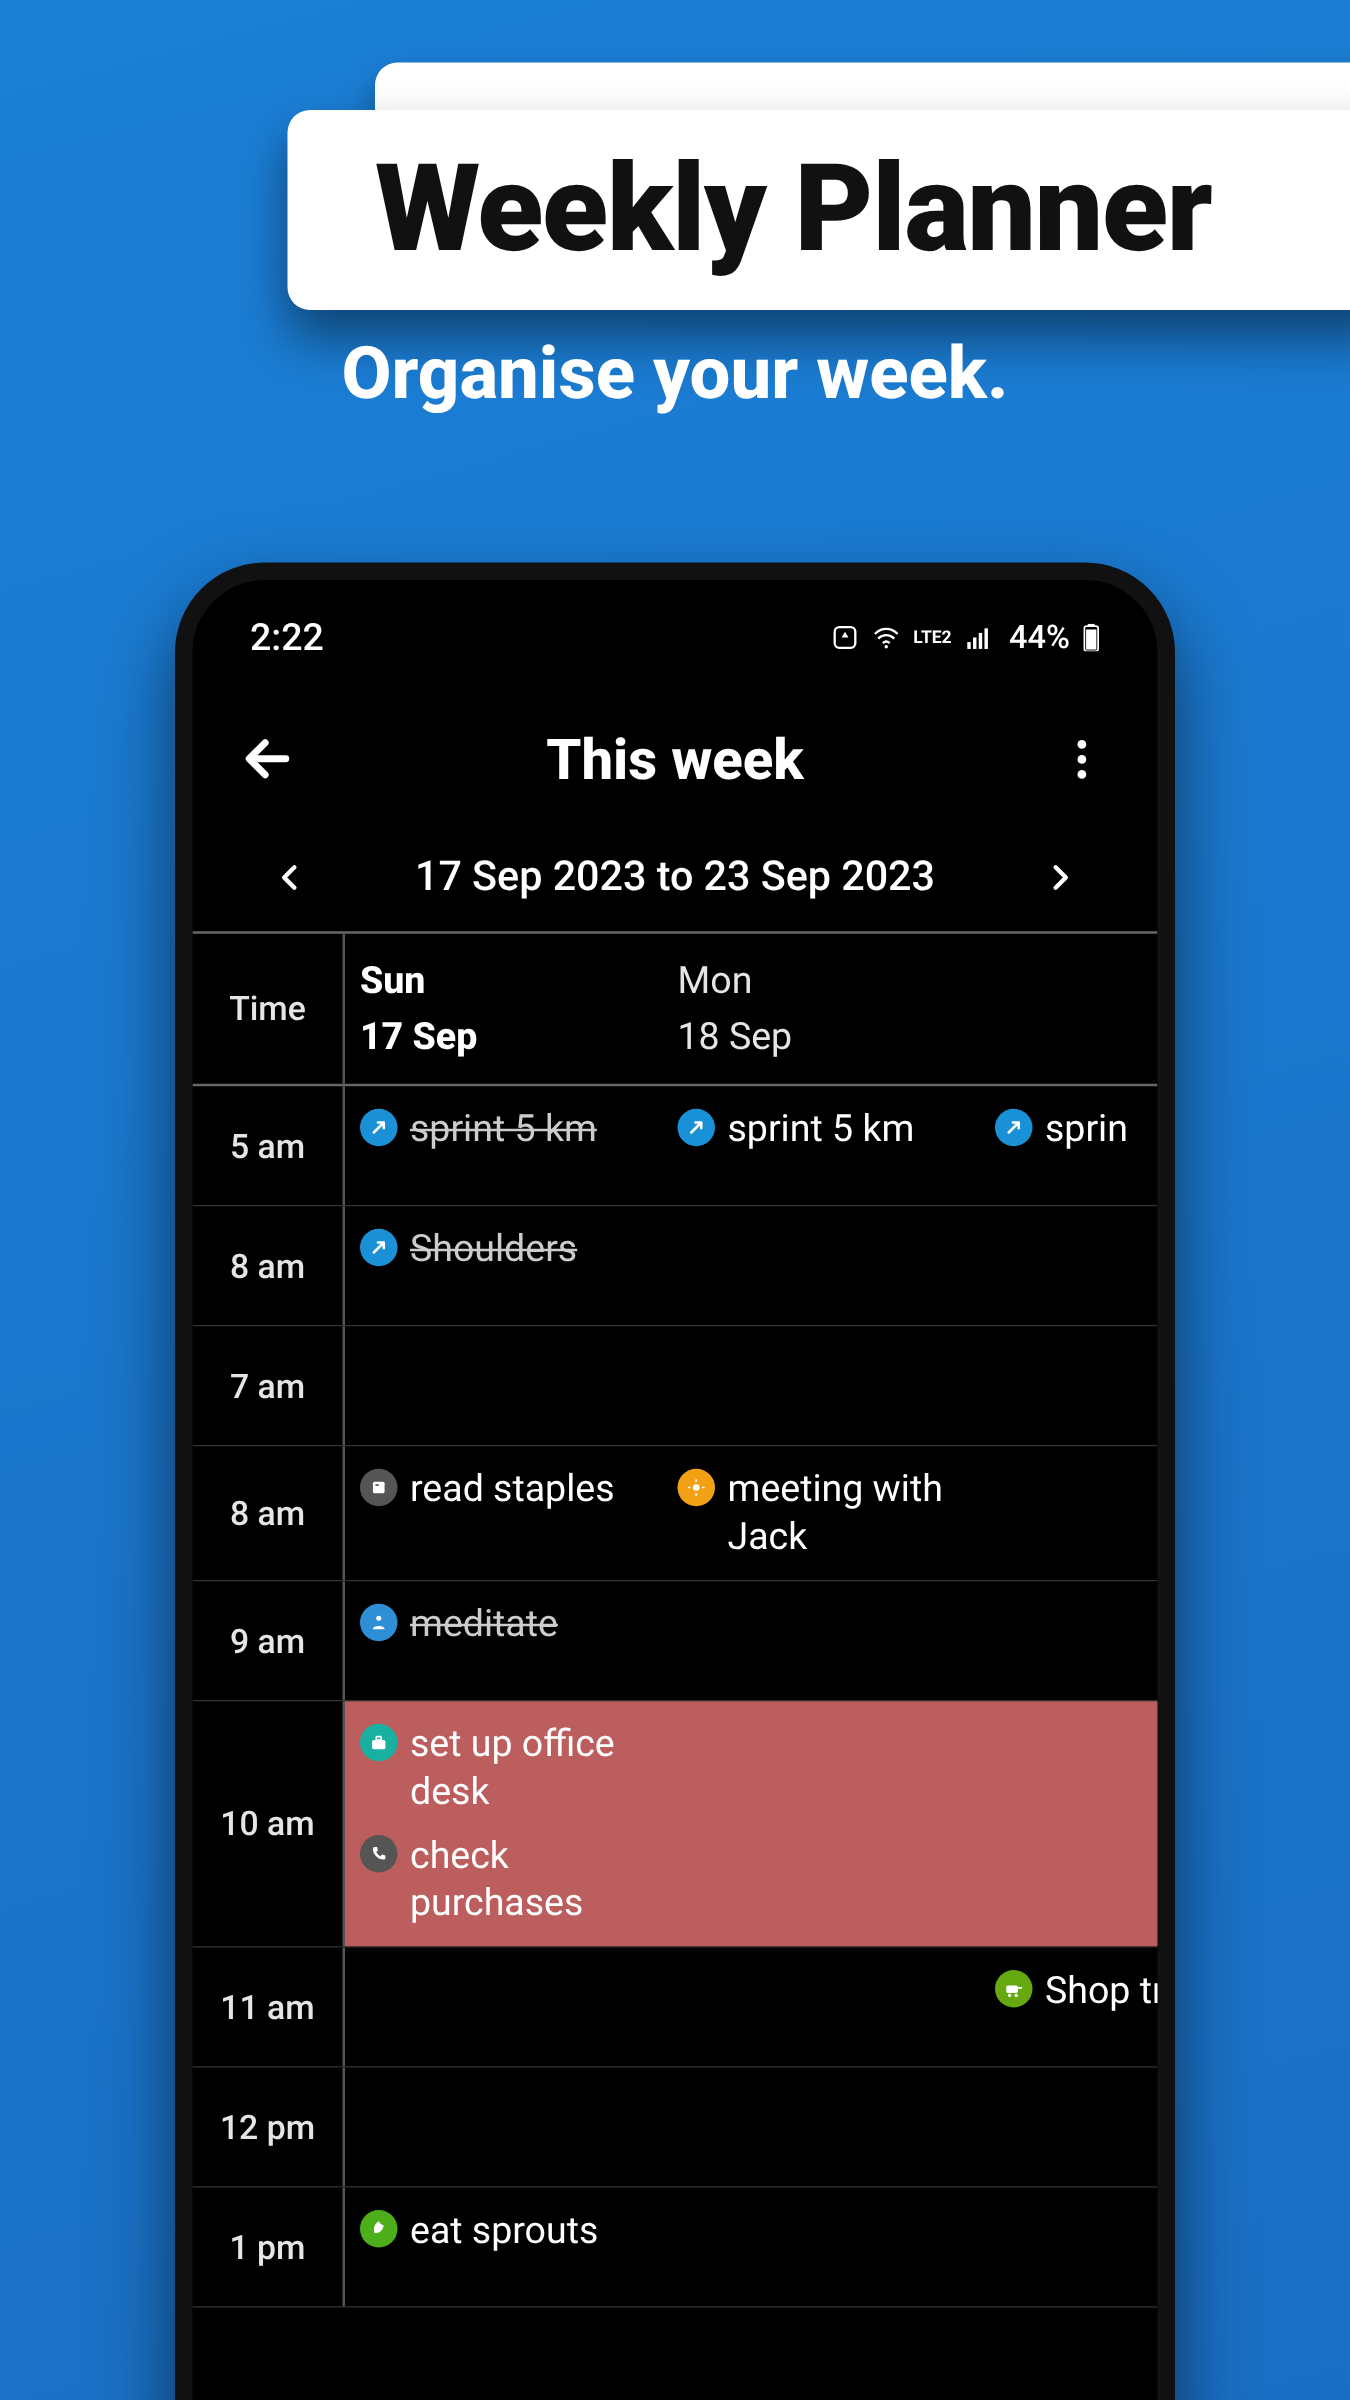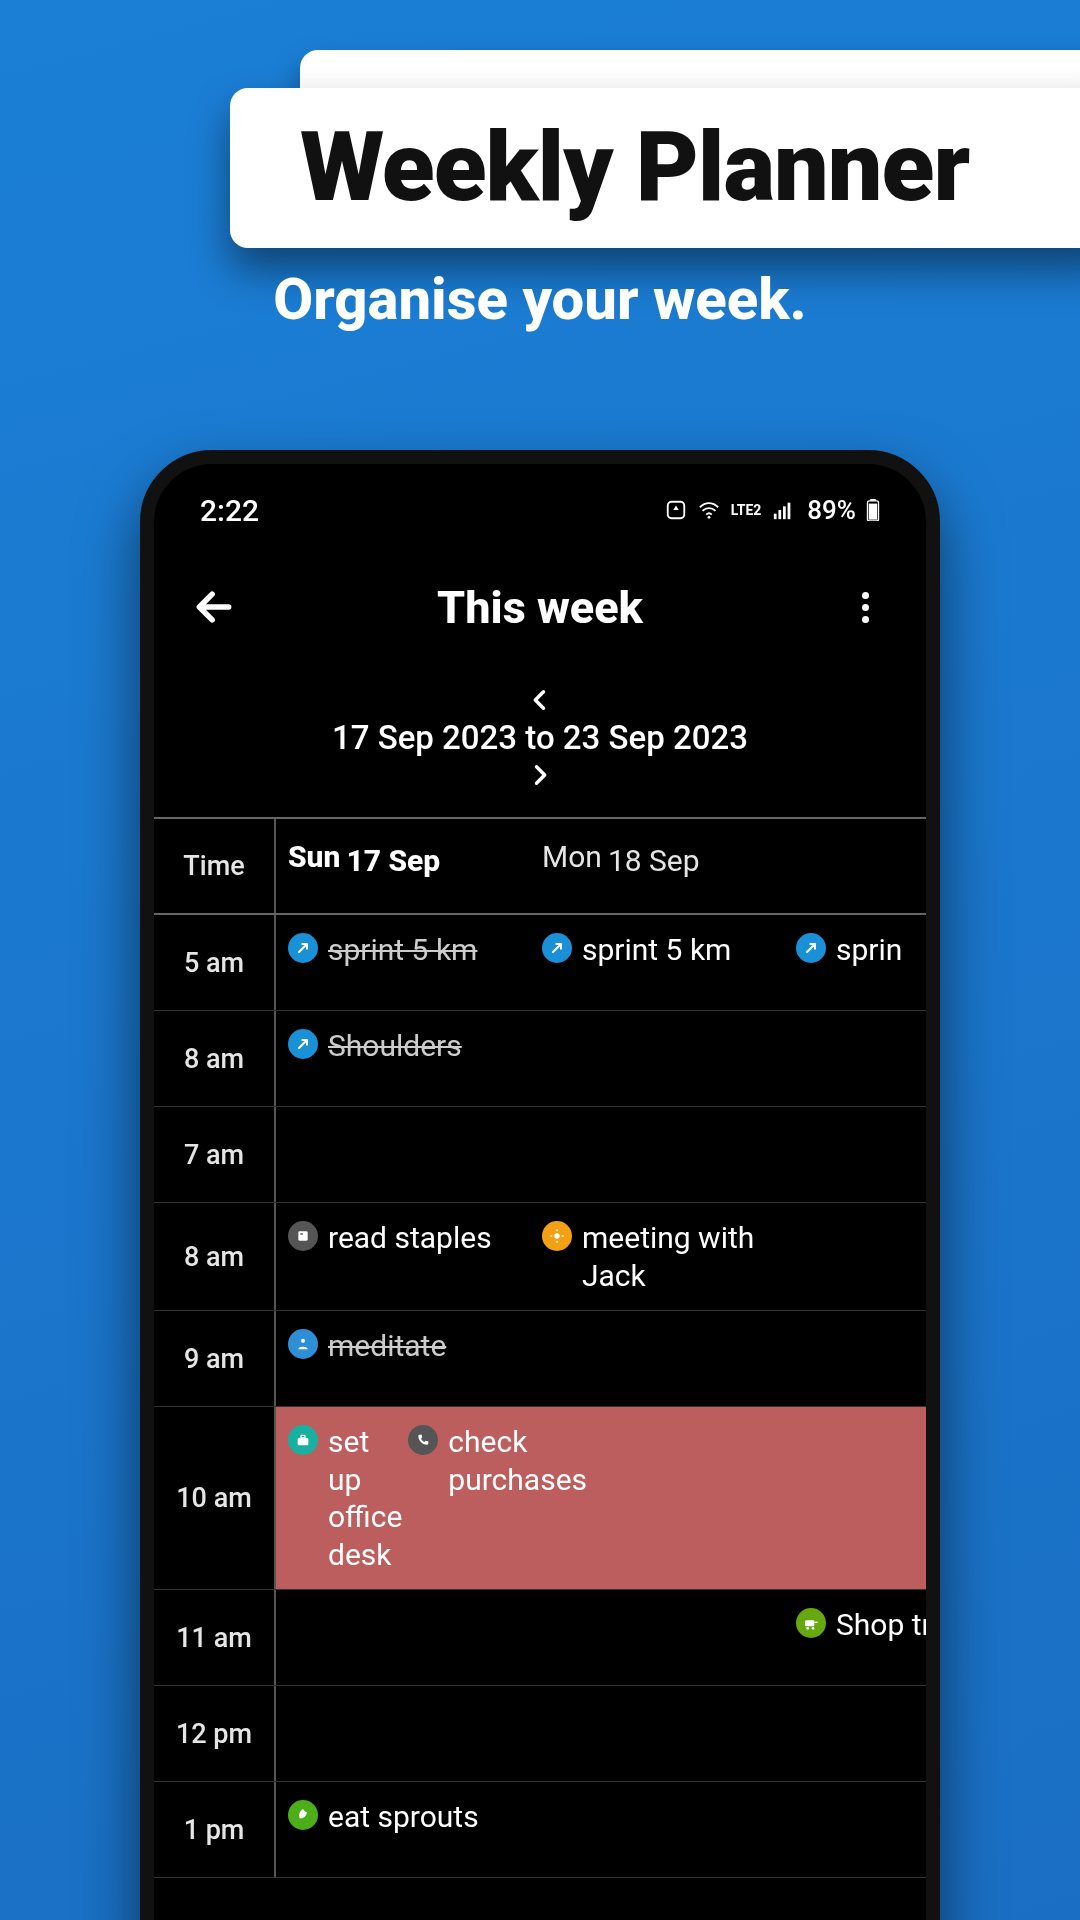"89%" span.battery-text { text: 89% -> 44% }
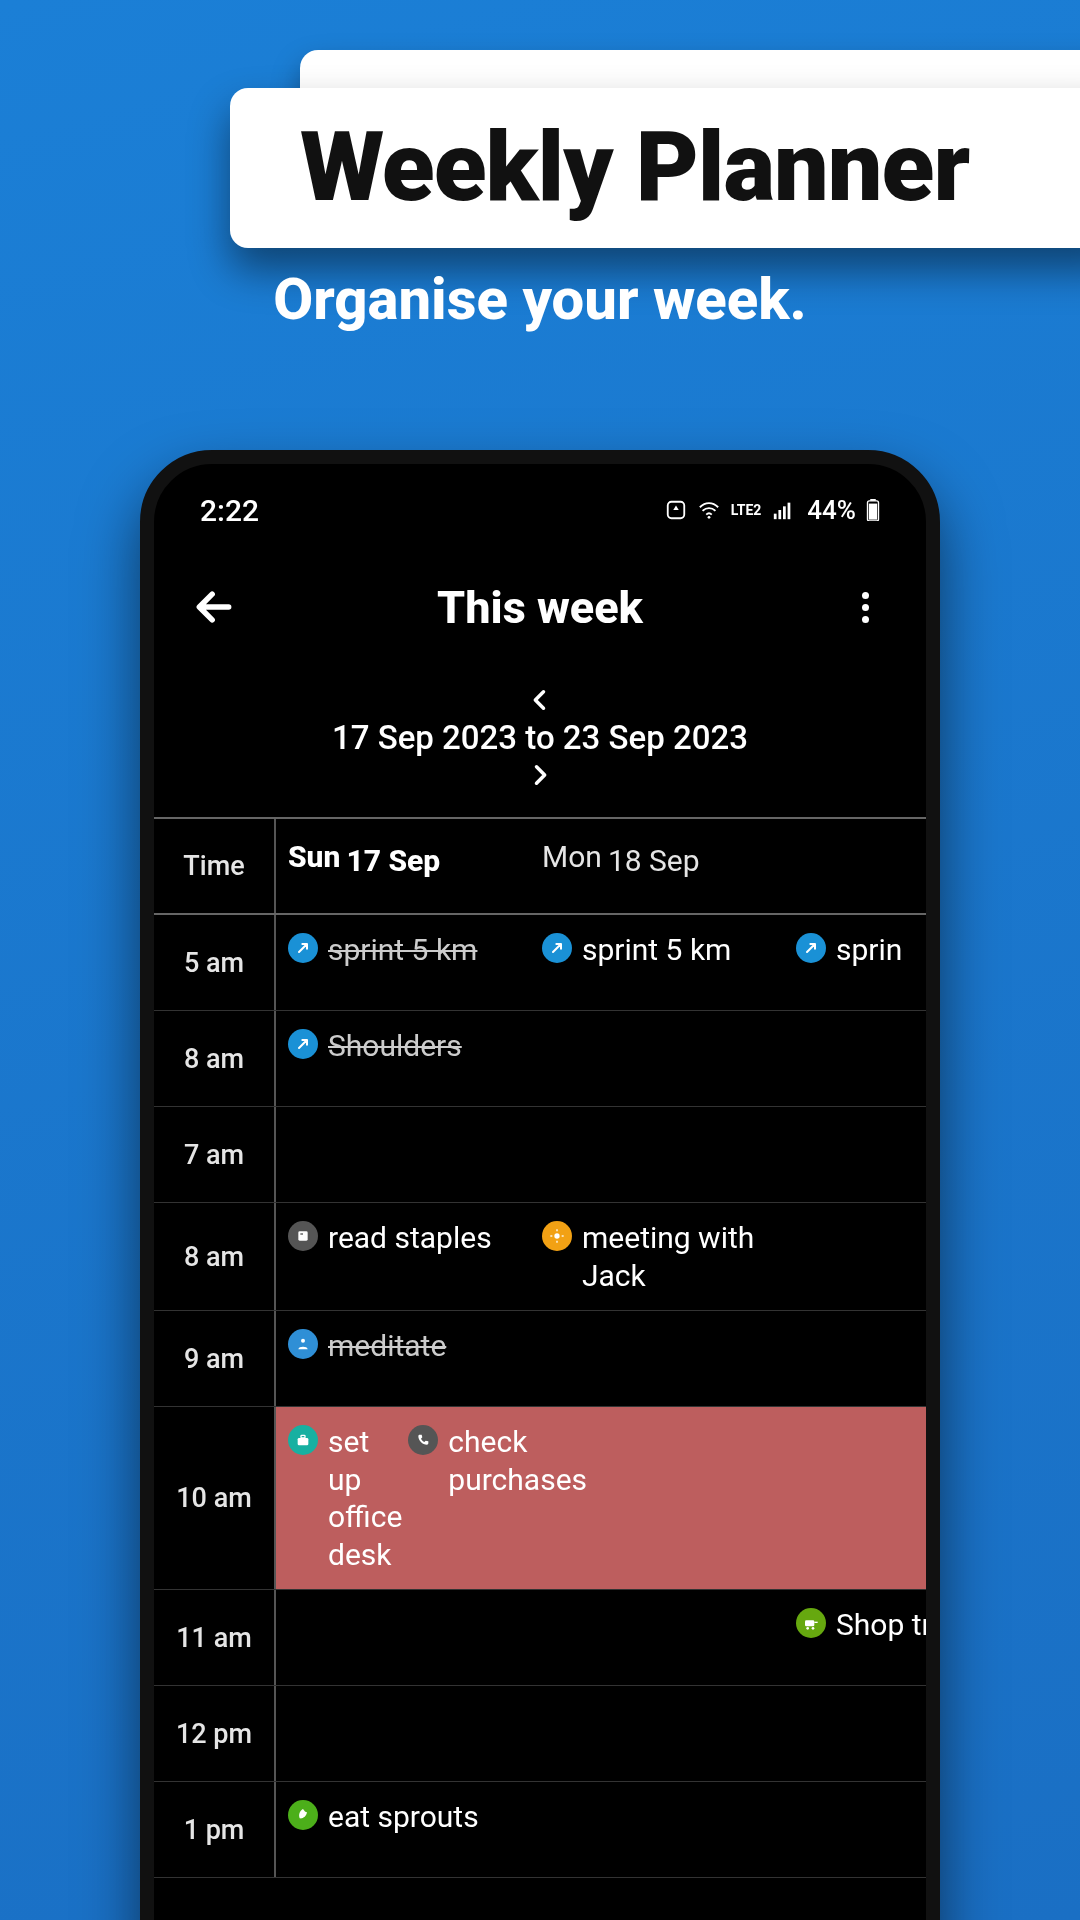"17 Sep 2023 to 23" .date-nav { flex-direction: column -> none }
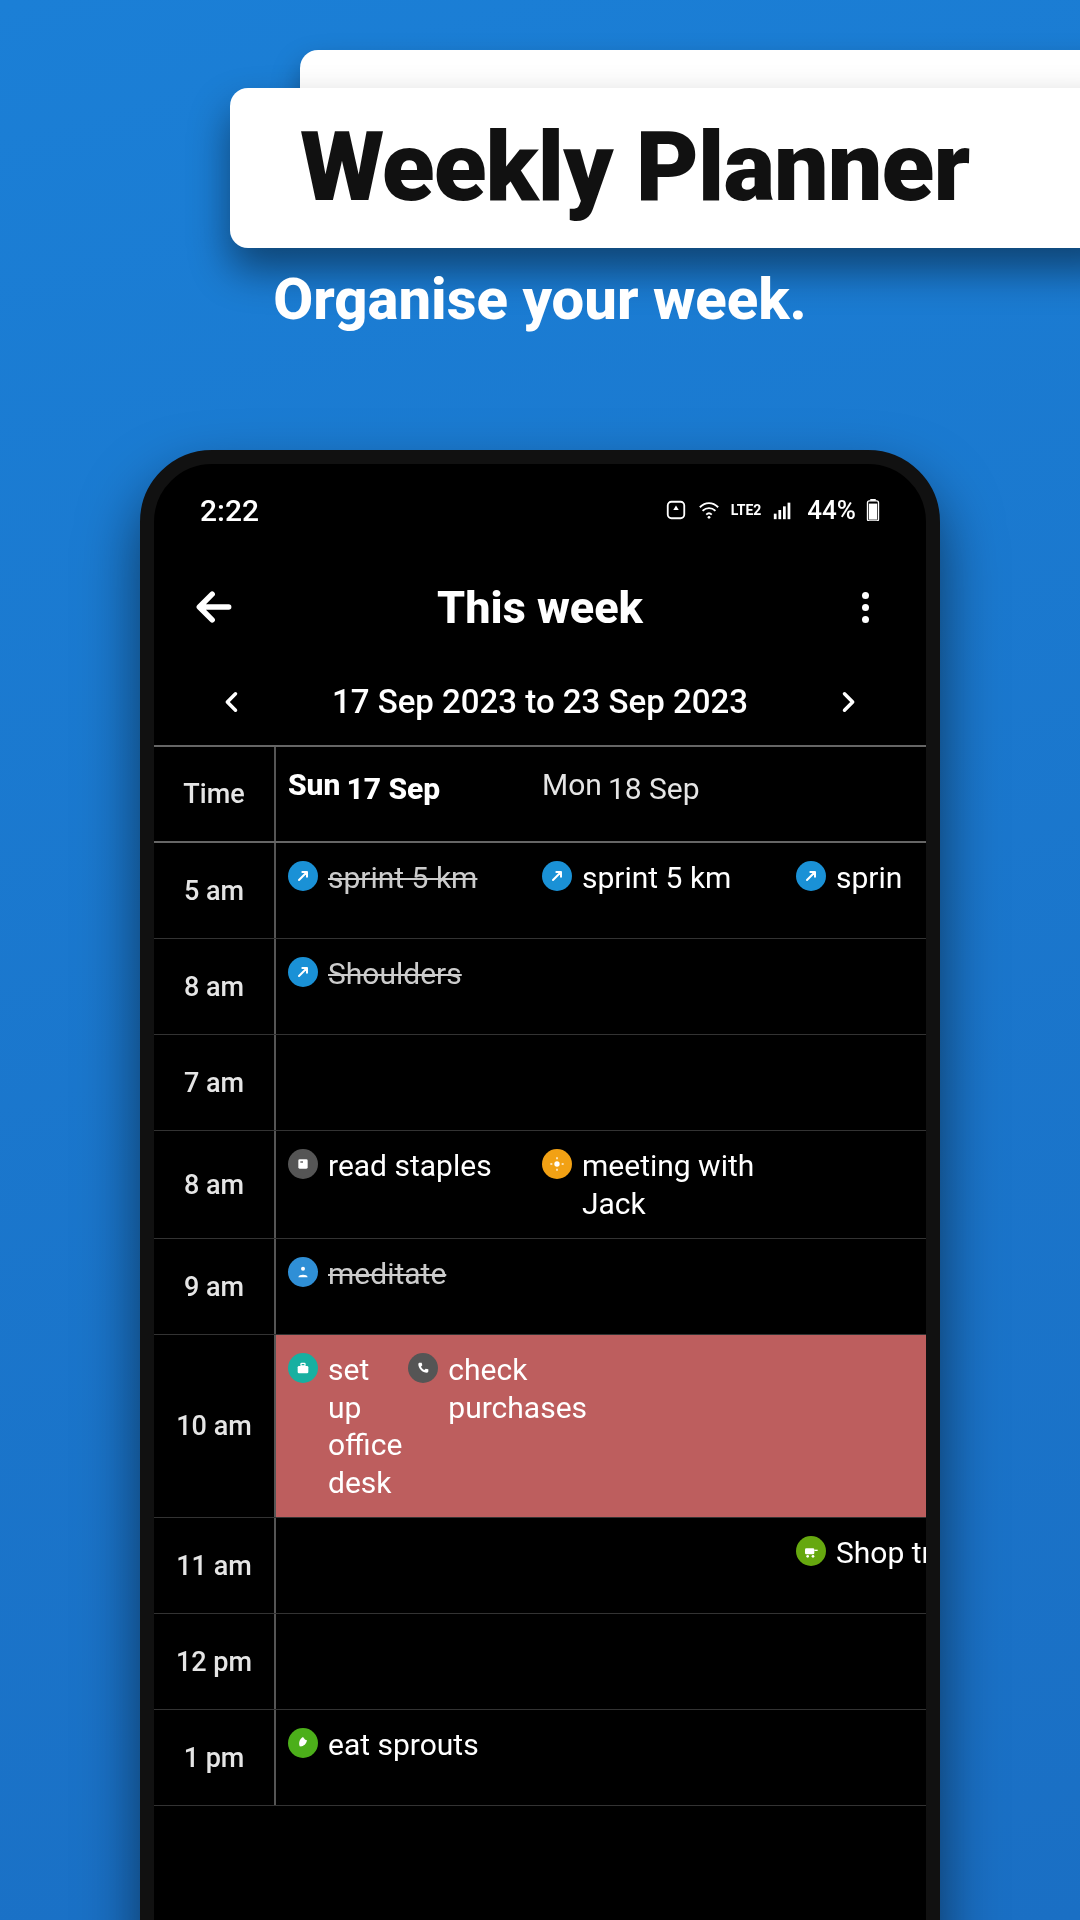"Sun" .day-col { flex-direction: row -> column }
